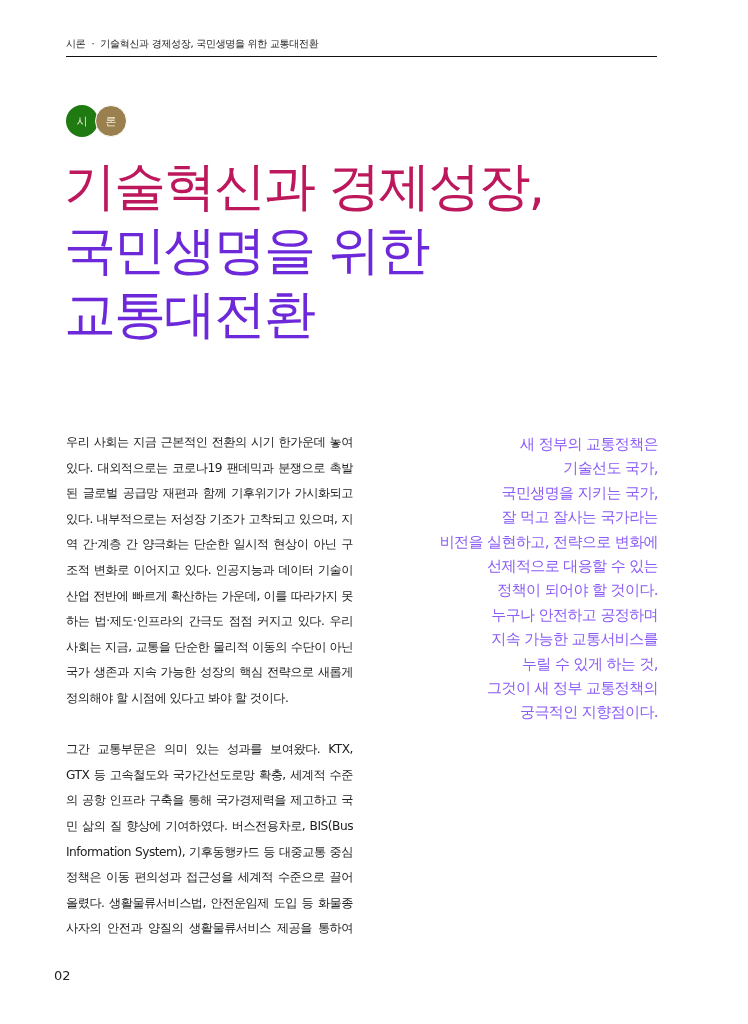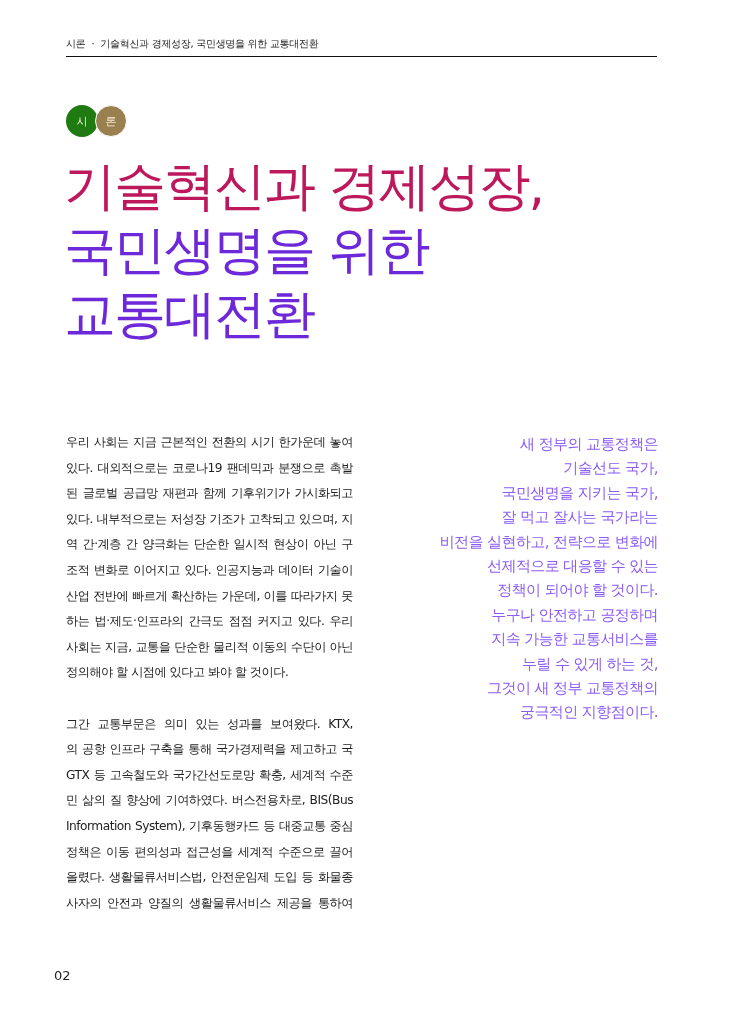"국가 생존과 지속 가능한 성장의" span.line { html: none -> <span>국가 생존과 지속 가능한 성장의 핵심 전략으로 새롭게</span> }
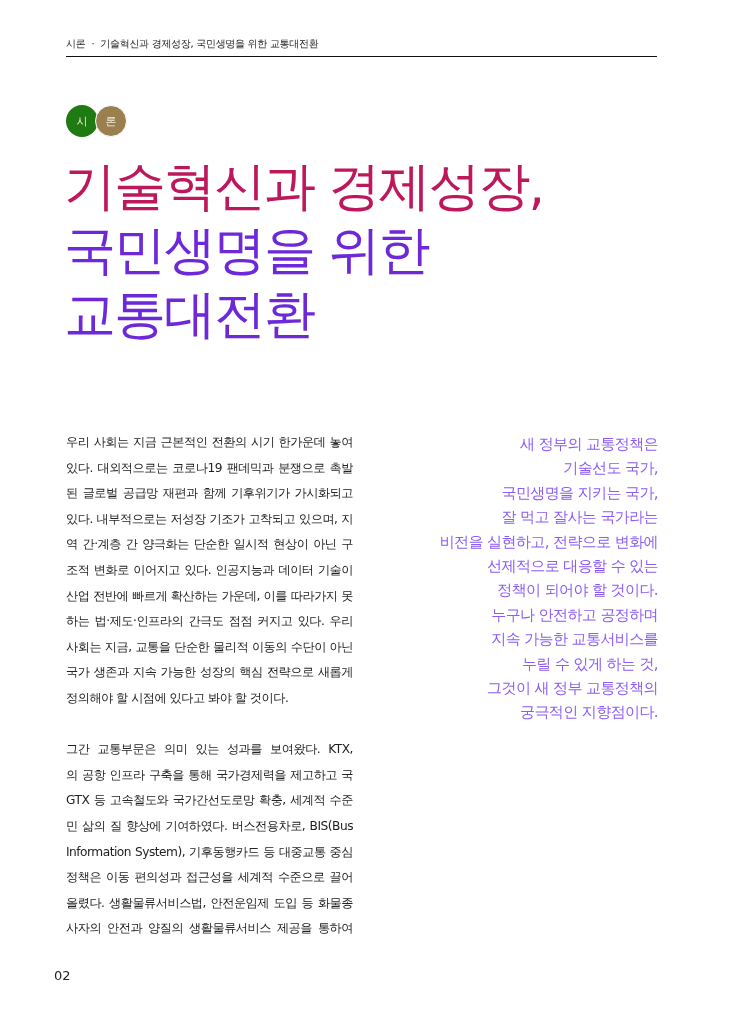"의 공항 인프라 구축을 통해" span.line { order: before "GTX 등 고속철도와 국가간선도로망 확충," -> after "GTX 등 고속철도와 국가간선도로망 확충," }
